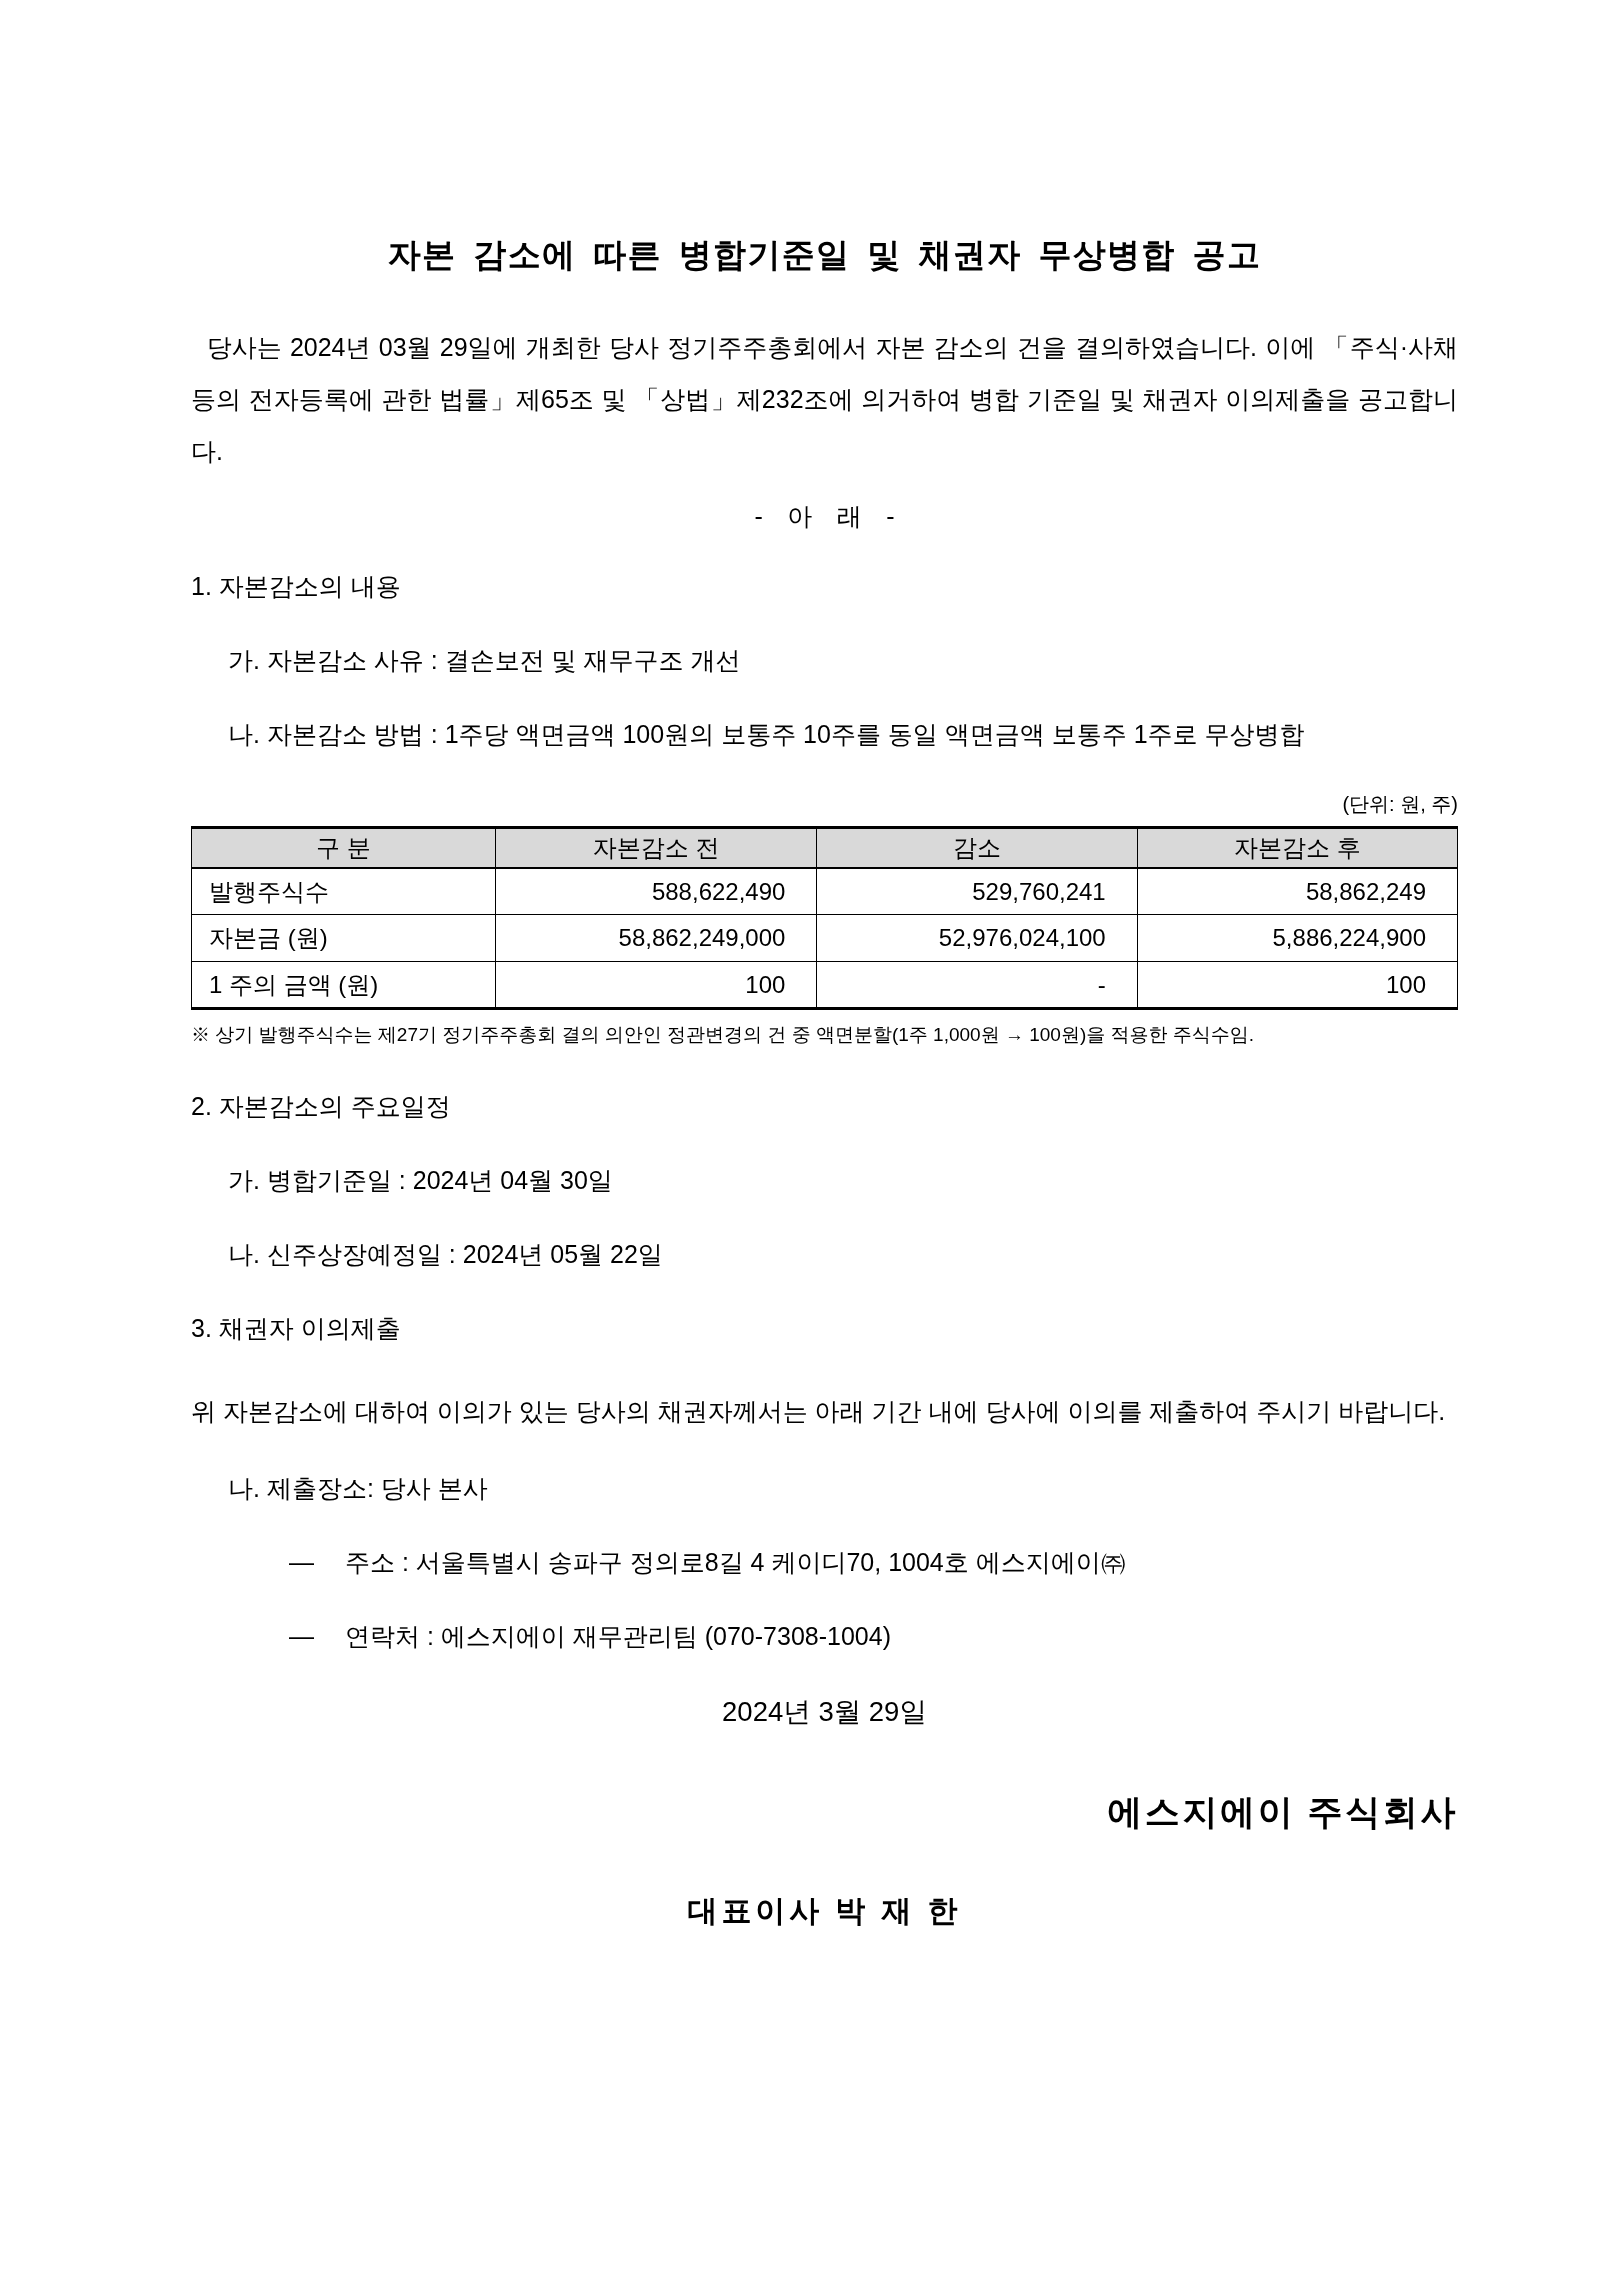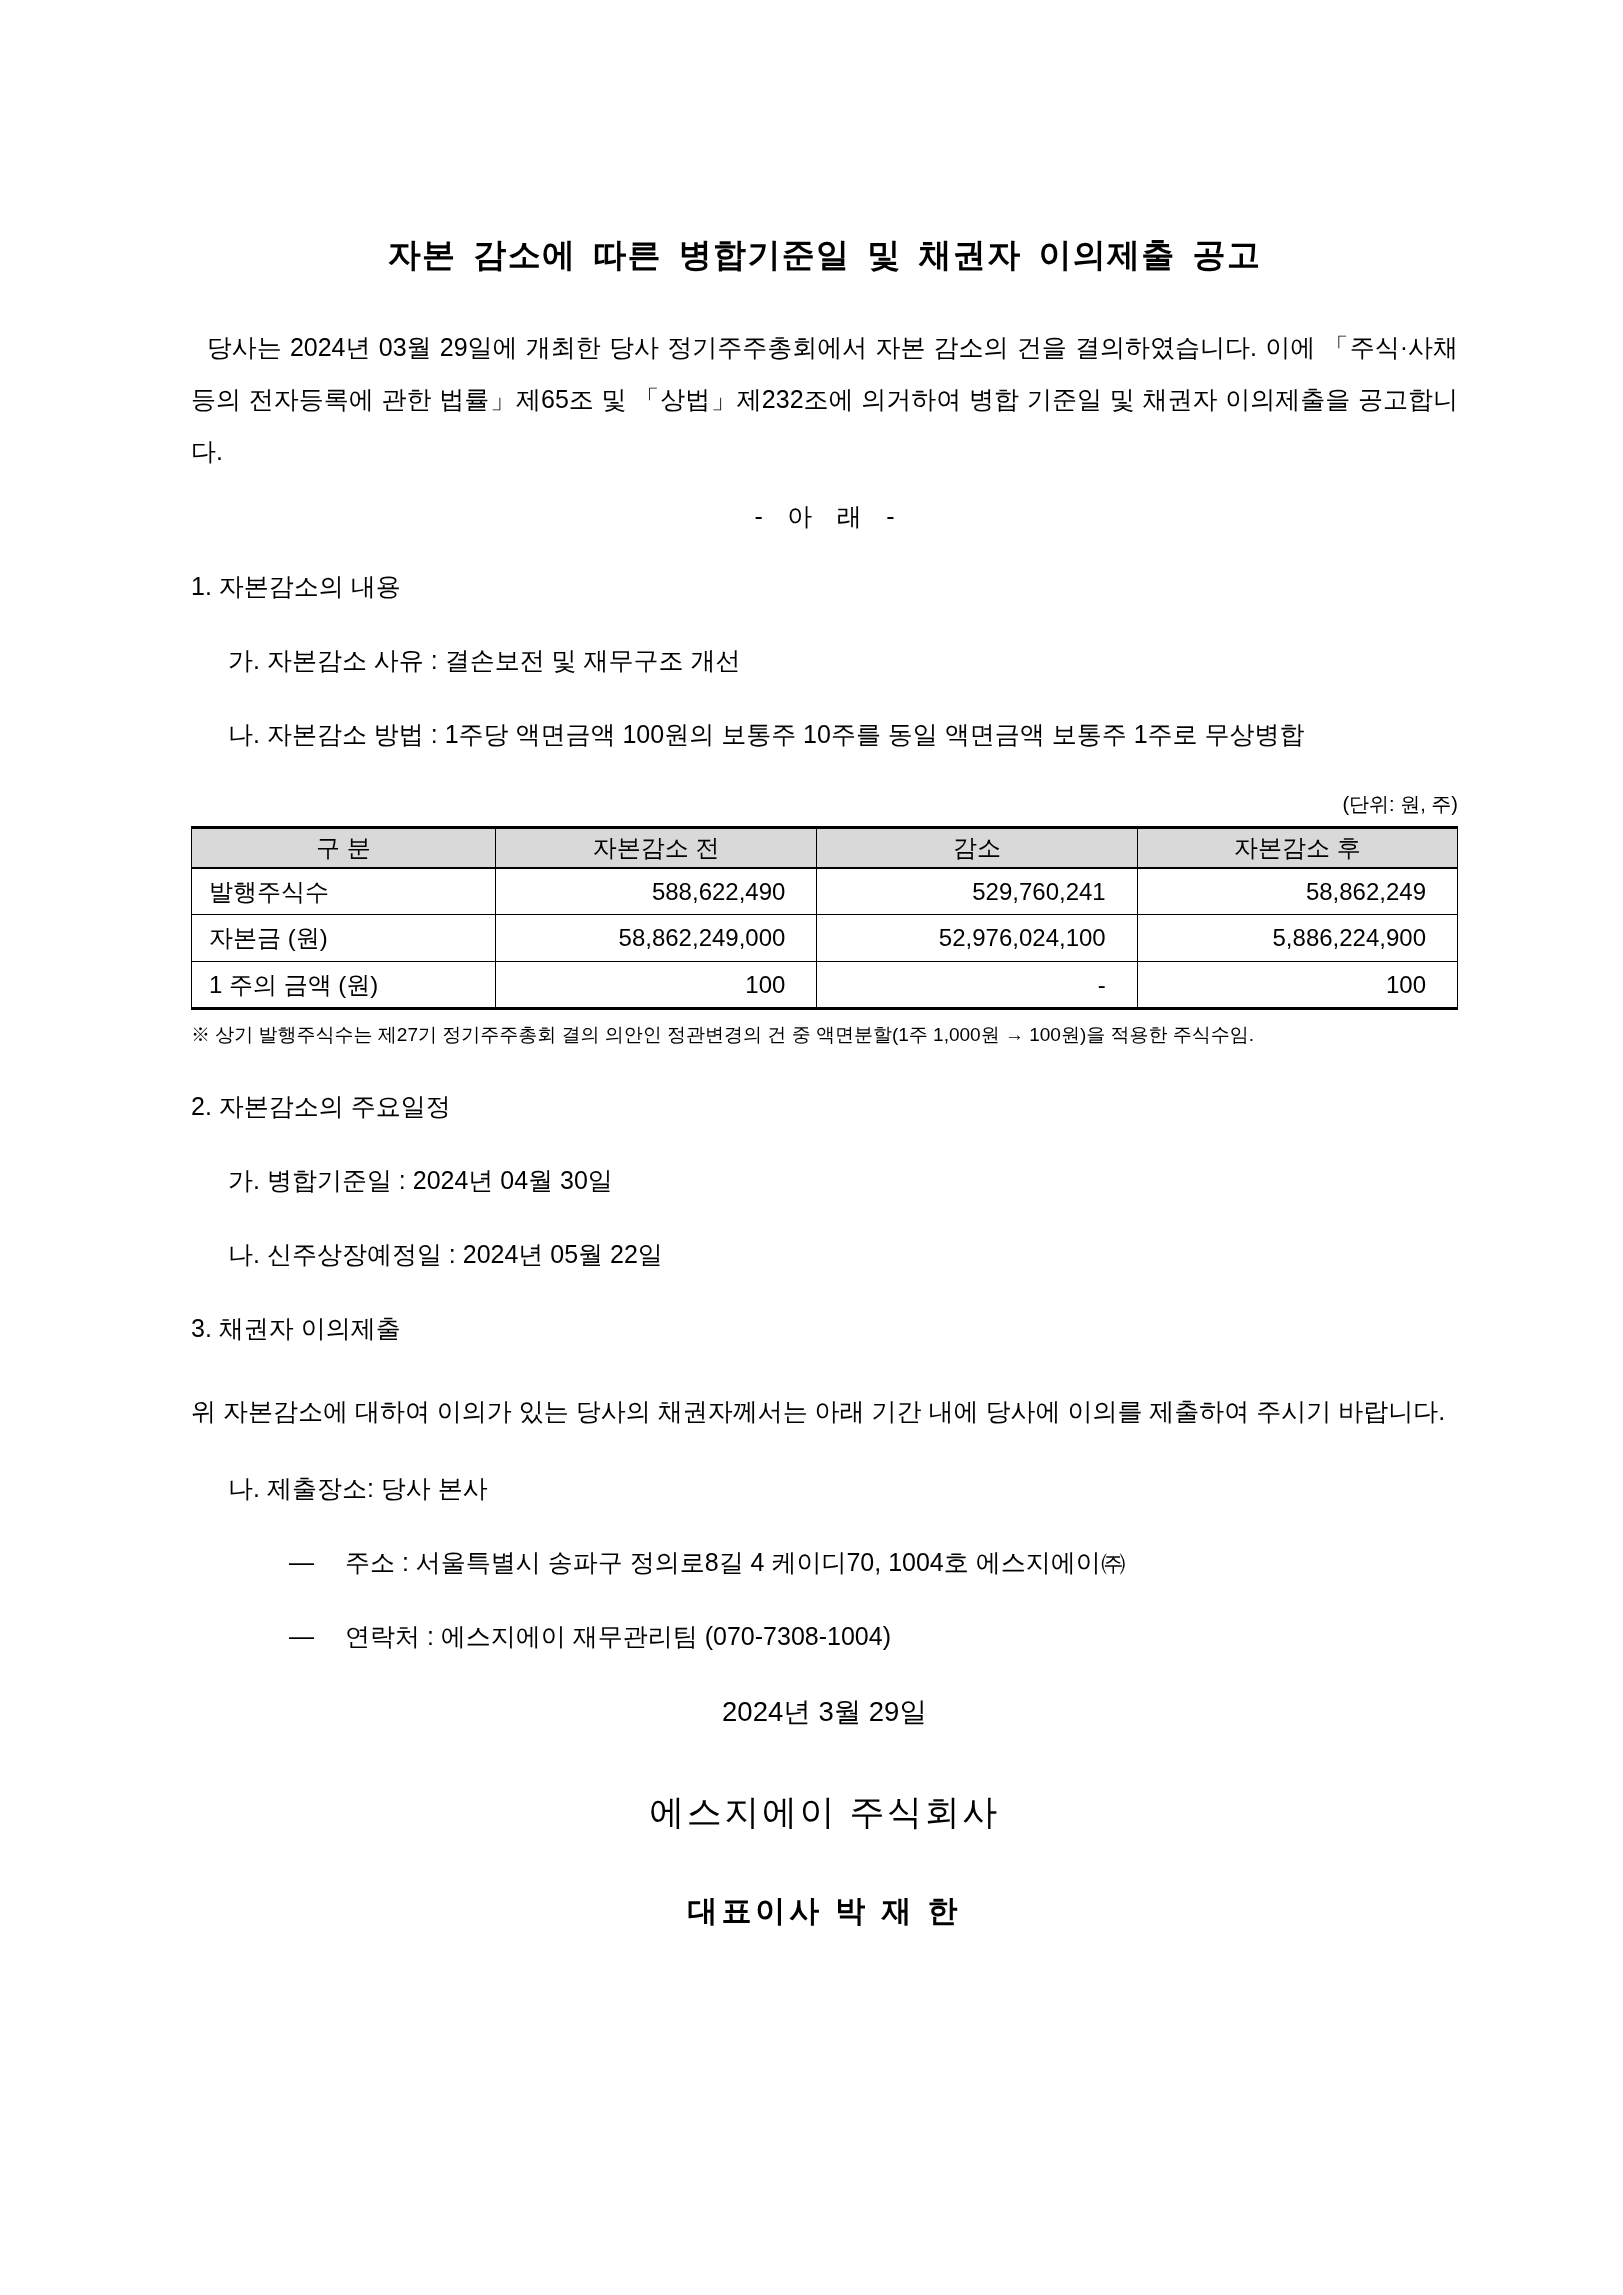"자본 감소에 따른 병합기준일 및" h1.doc-title { text: 이의제출 -> 무상병합 }
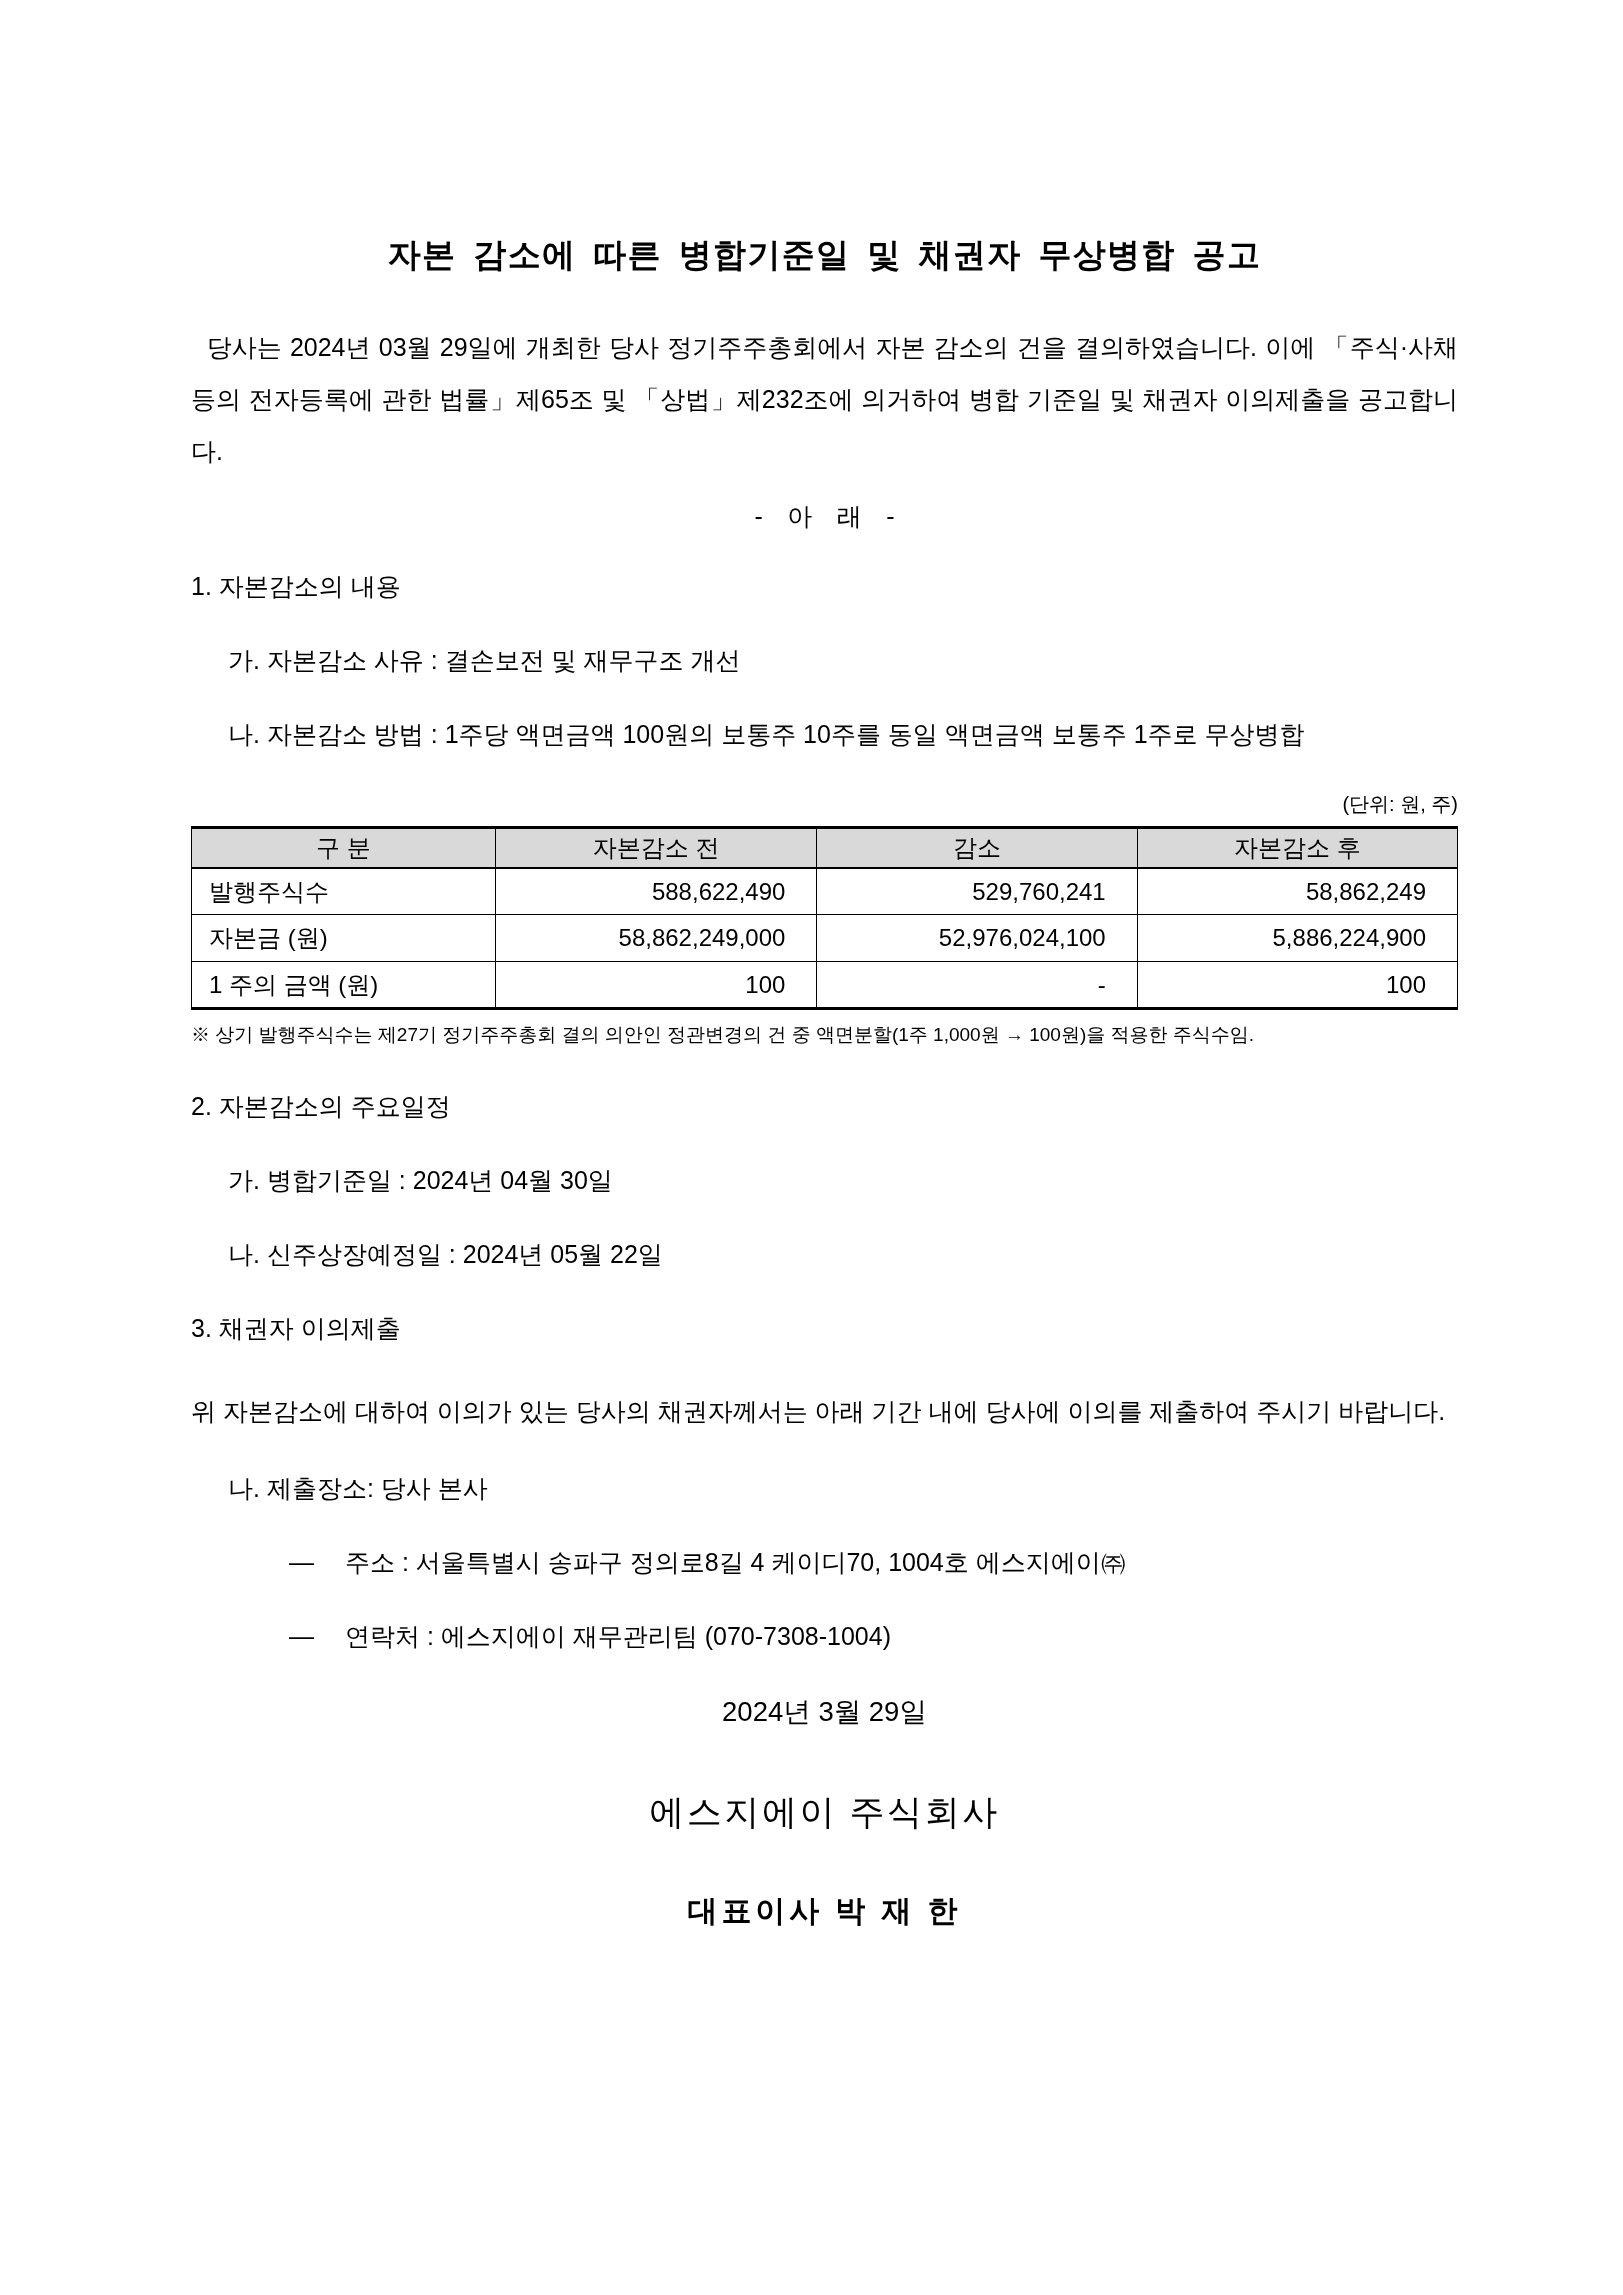"에스지에이 주식회사" .company-line { font-weight: normal -> bold; text-align: center -> right }
